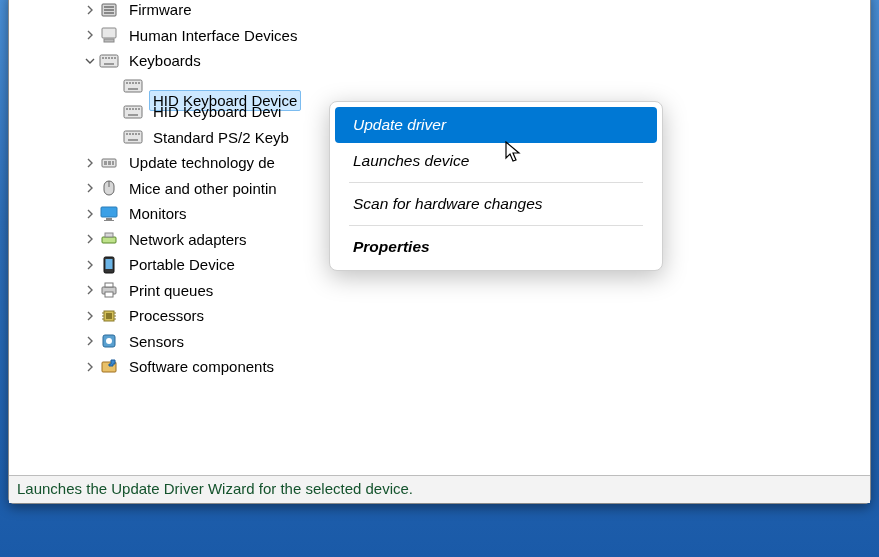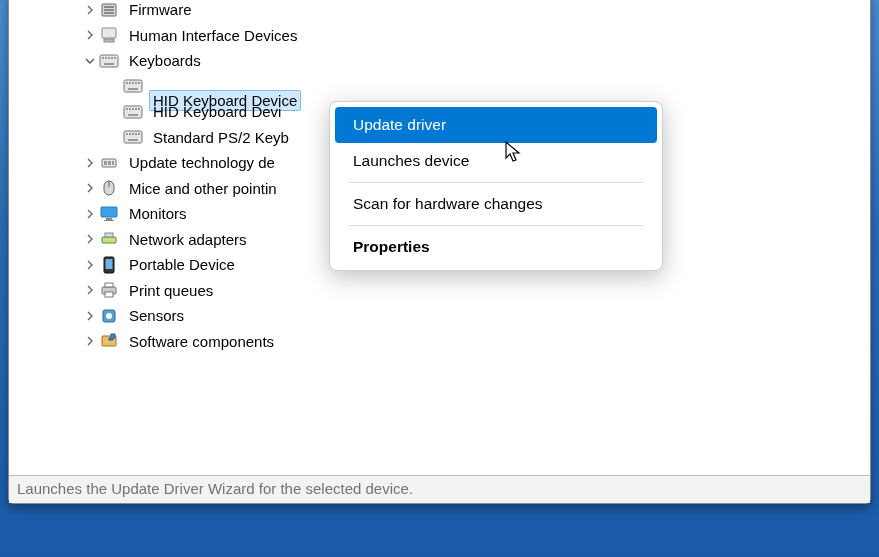"Update driver" .context-menu { font-style: none -> italic }
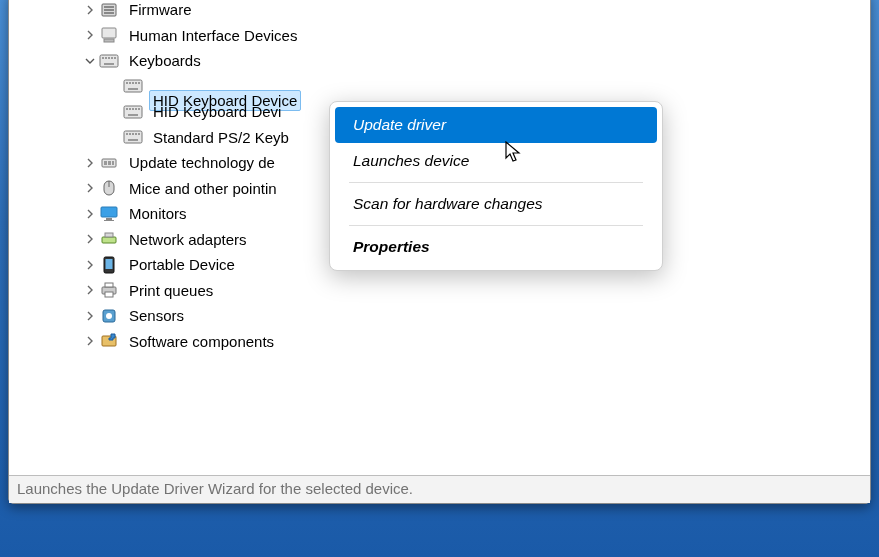"Processors" div.row { html: none -> <div> <span></span> <span> <svg> <path></path> </svg> </span> <span> <svg> <rect></rect> <rect></rect> <line></line> <line></line> <line></line> <line></line> <line></line> <line></line> </svg> </span> <span>Processors</span> </div> }
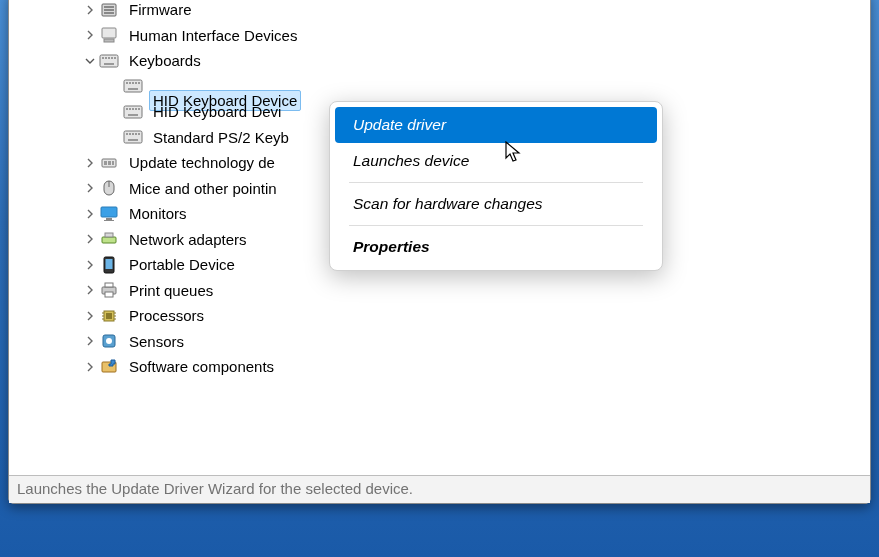"Launches the Update Driver Wizard" .statusbar { color: #737373 -> #14532d }
